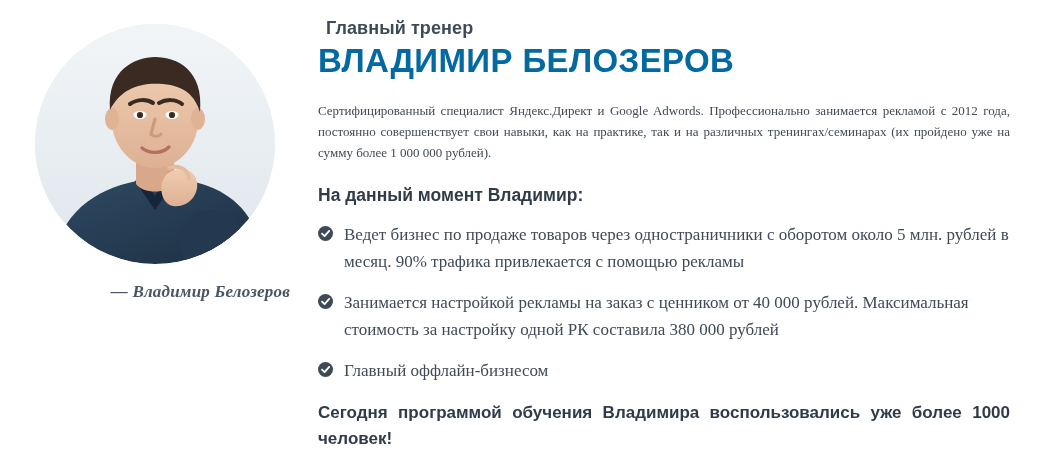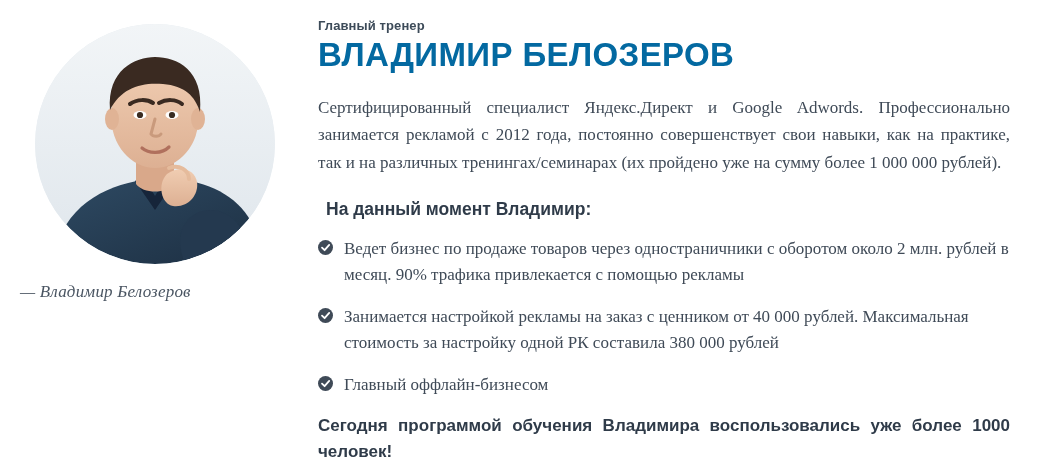"Главный тренер" .eyebrow { font-size: 13px -> 18px; margin: 0 0 4px 0 -> 0 0 4px 8px }
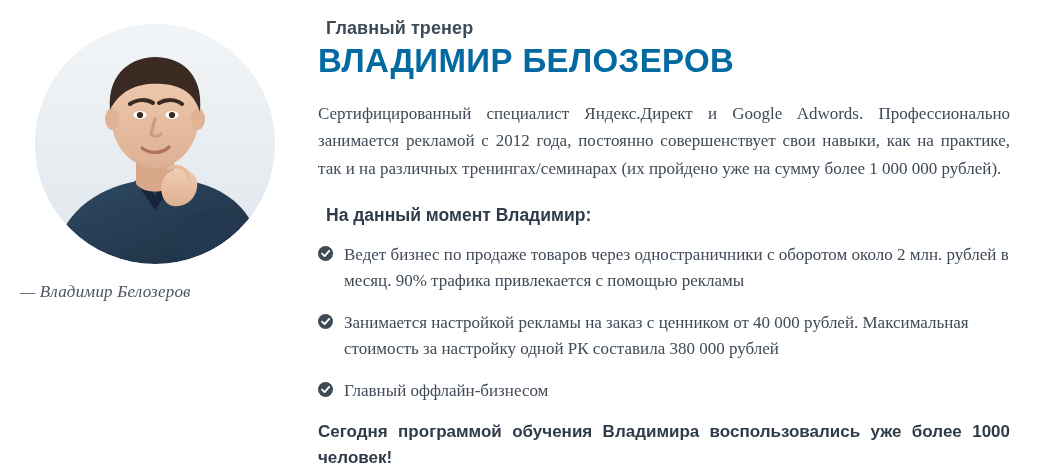"Сертифицированный специалист" .lead { font-size: 17px -> 13px }
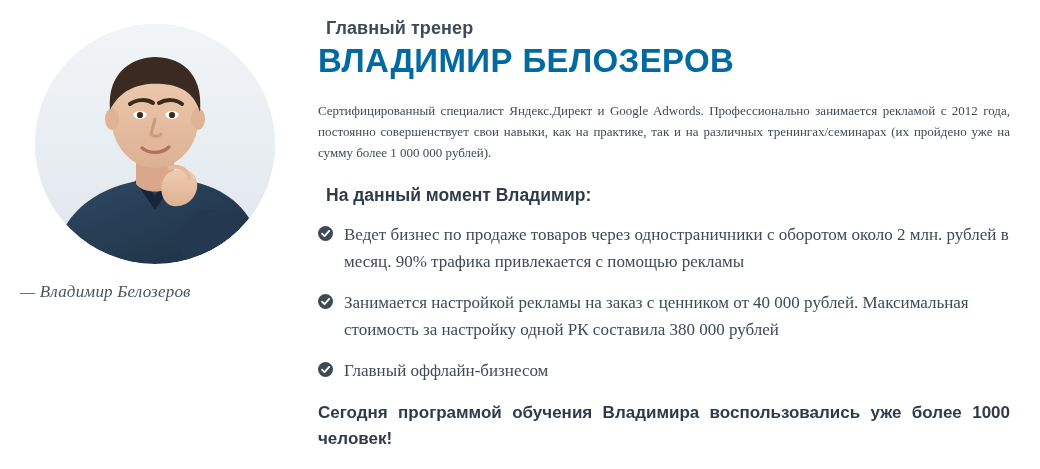"На данный момент Владимир:" .subhead { margin: 0 0 16px 8px -> 0 0 16px 0 }
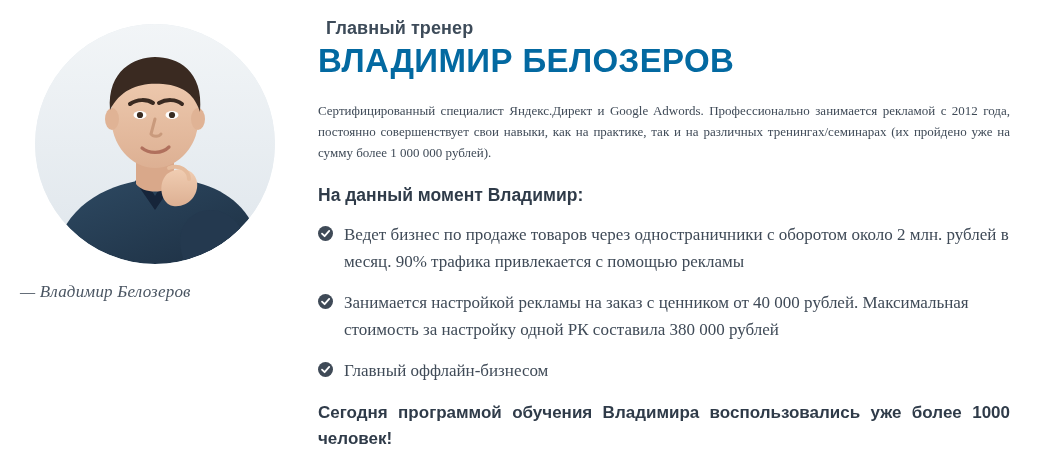"Ведет бизнес по продаже товаров" span { text: 2 -> 5 }
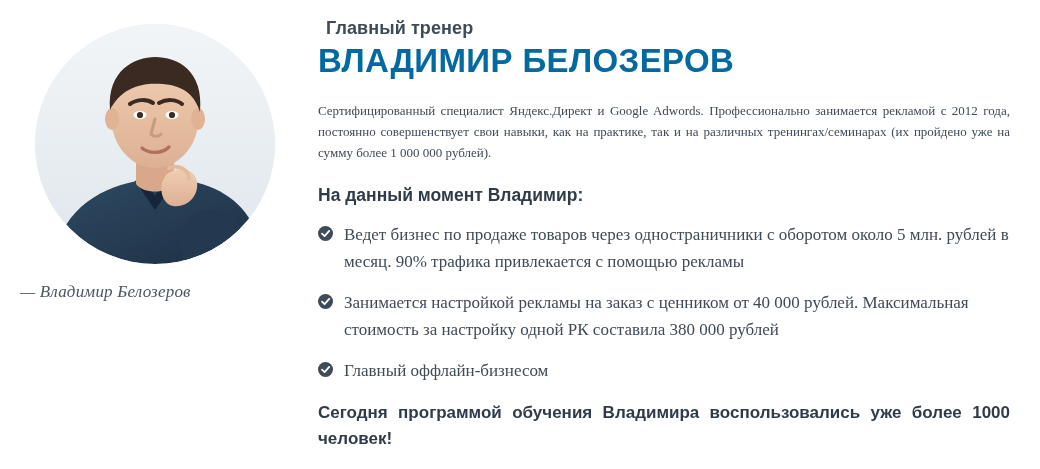"— Владимир Белозеров" .photo-col { font-weight: none -> bold; text-align: left -> right }
